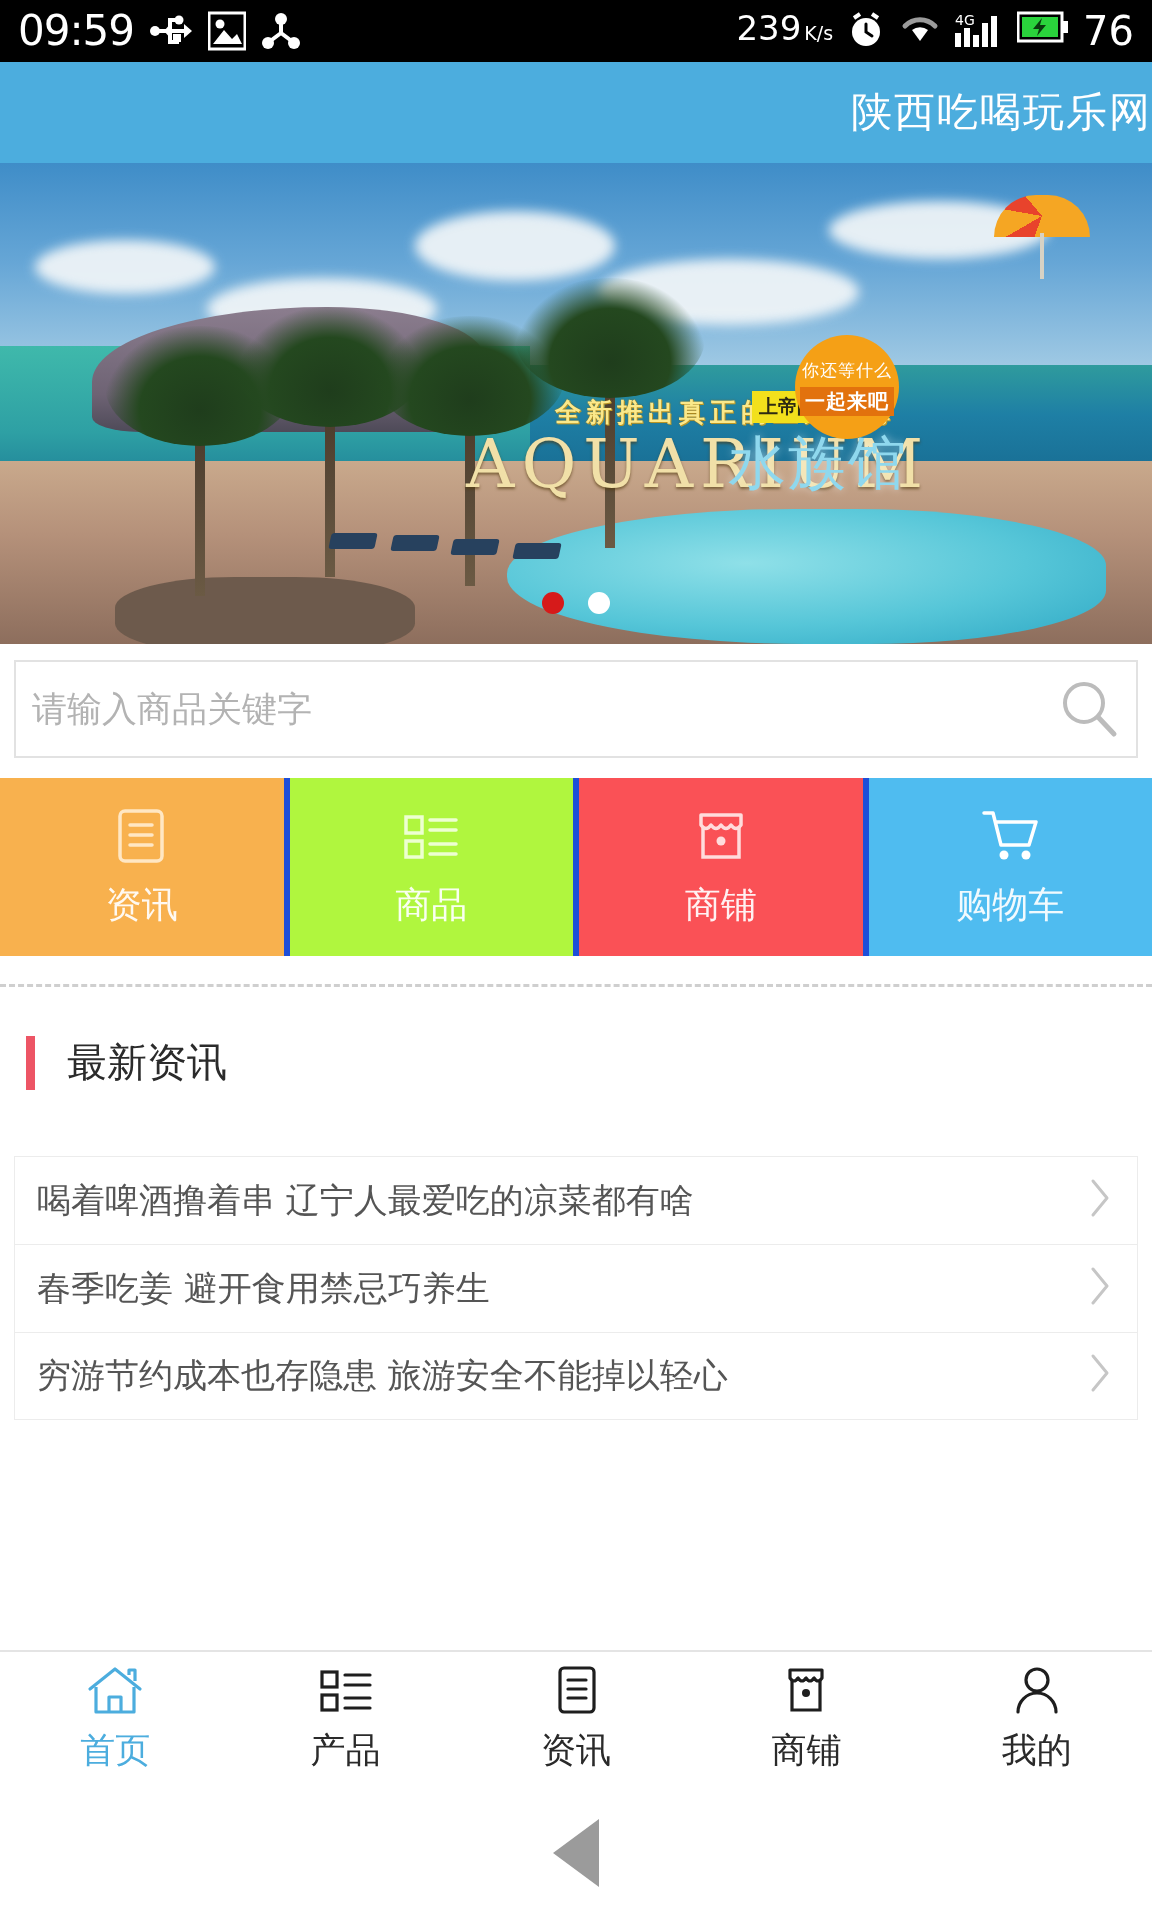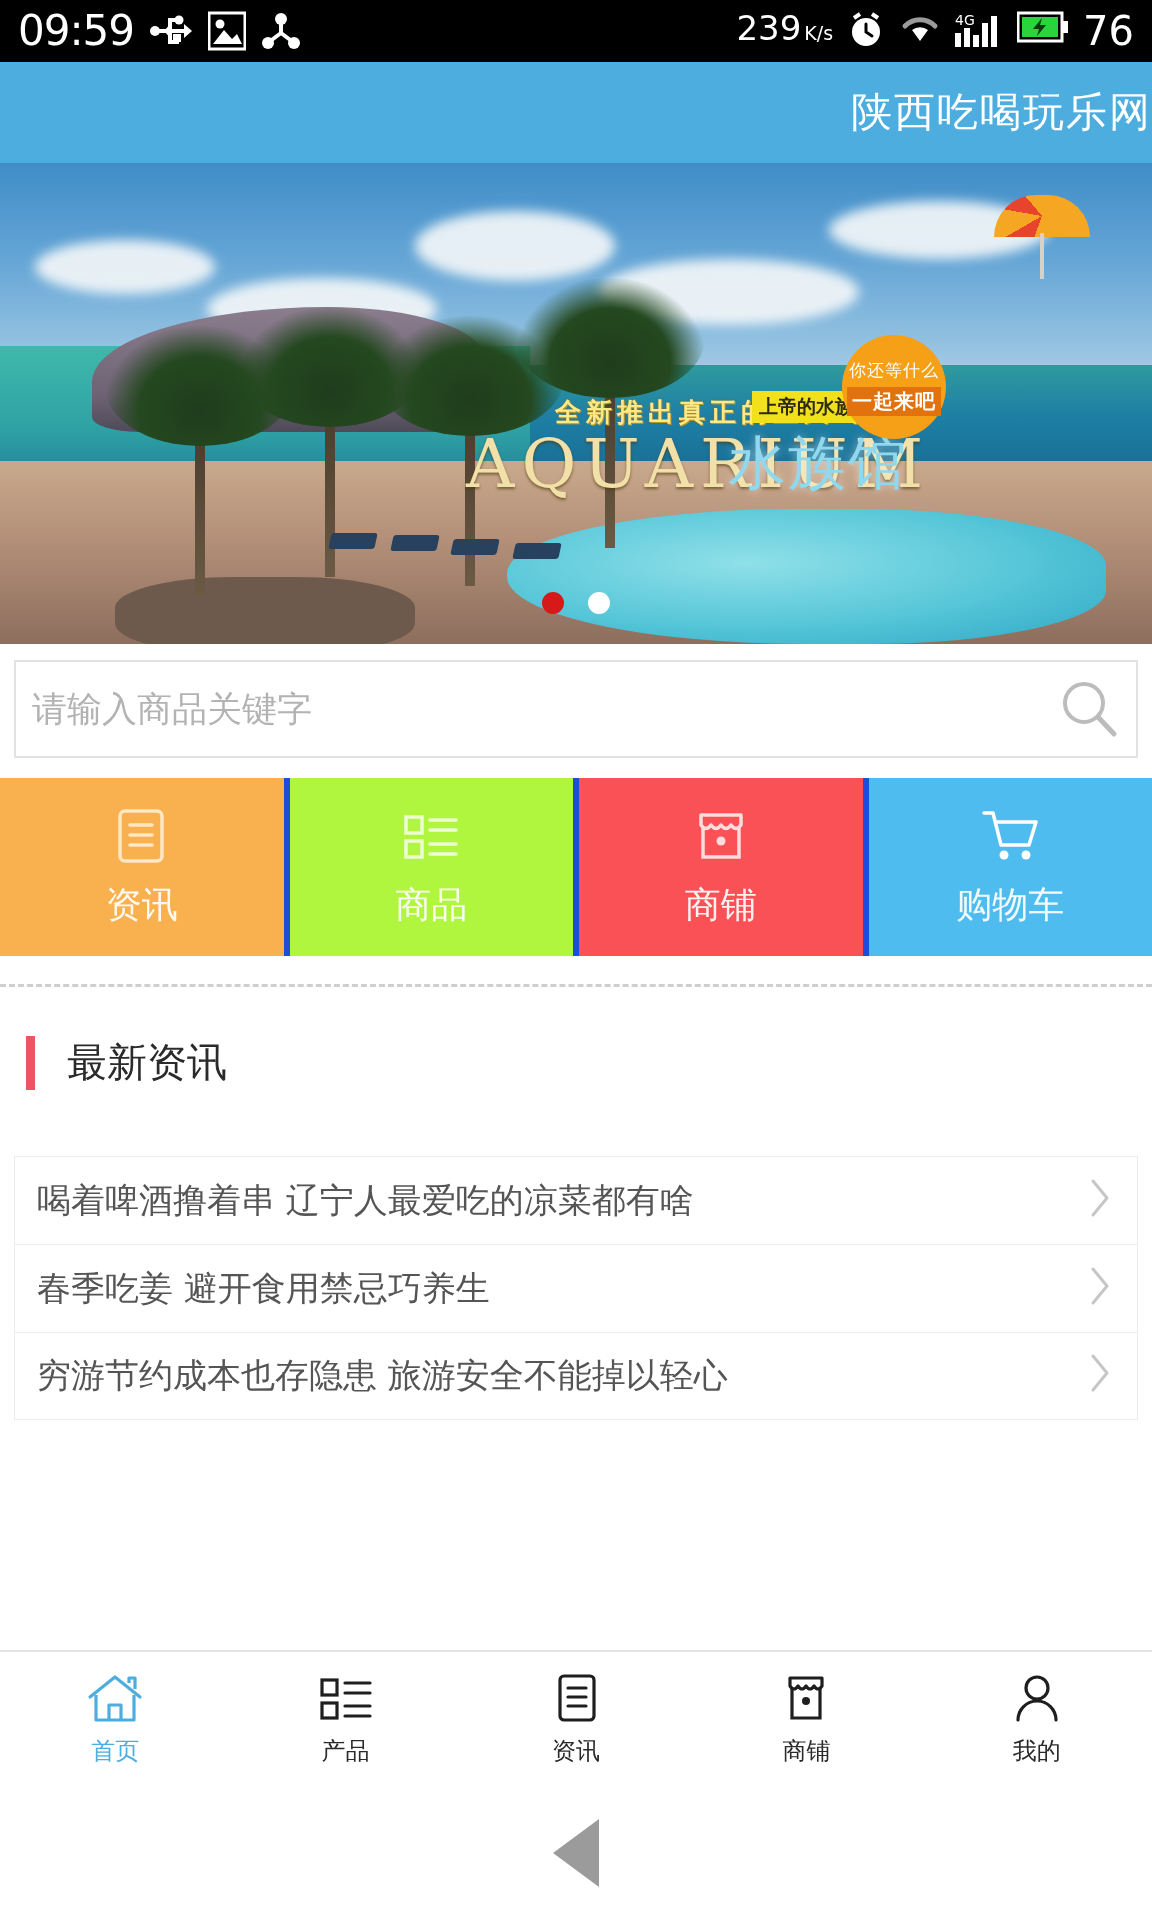"你还等什么" .bn-badge { left: 842px -> 795px }
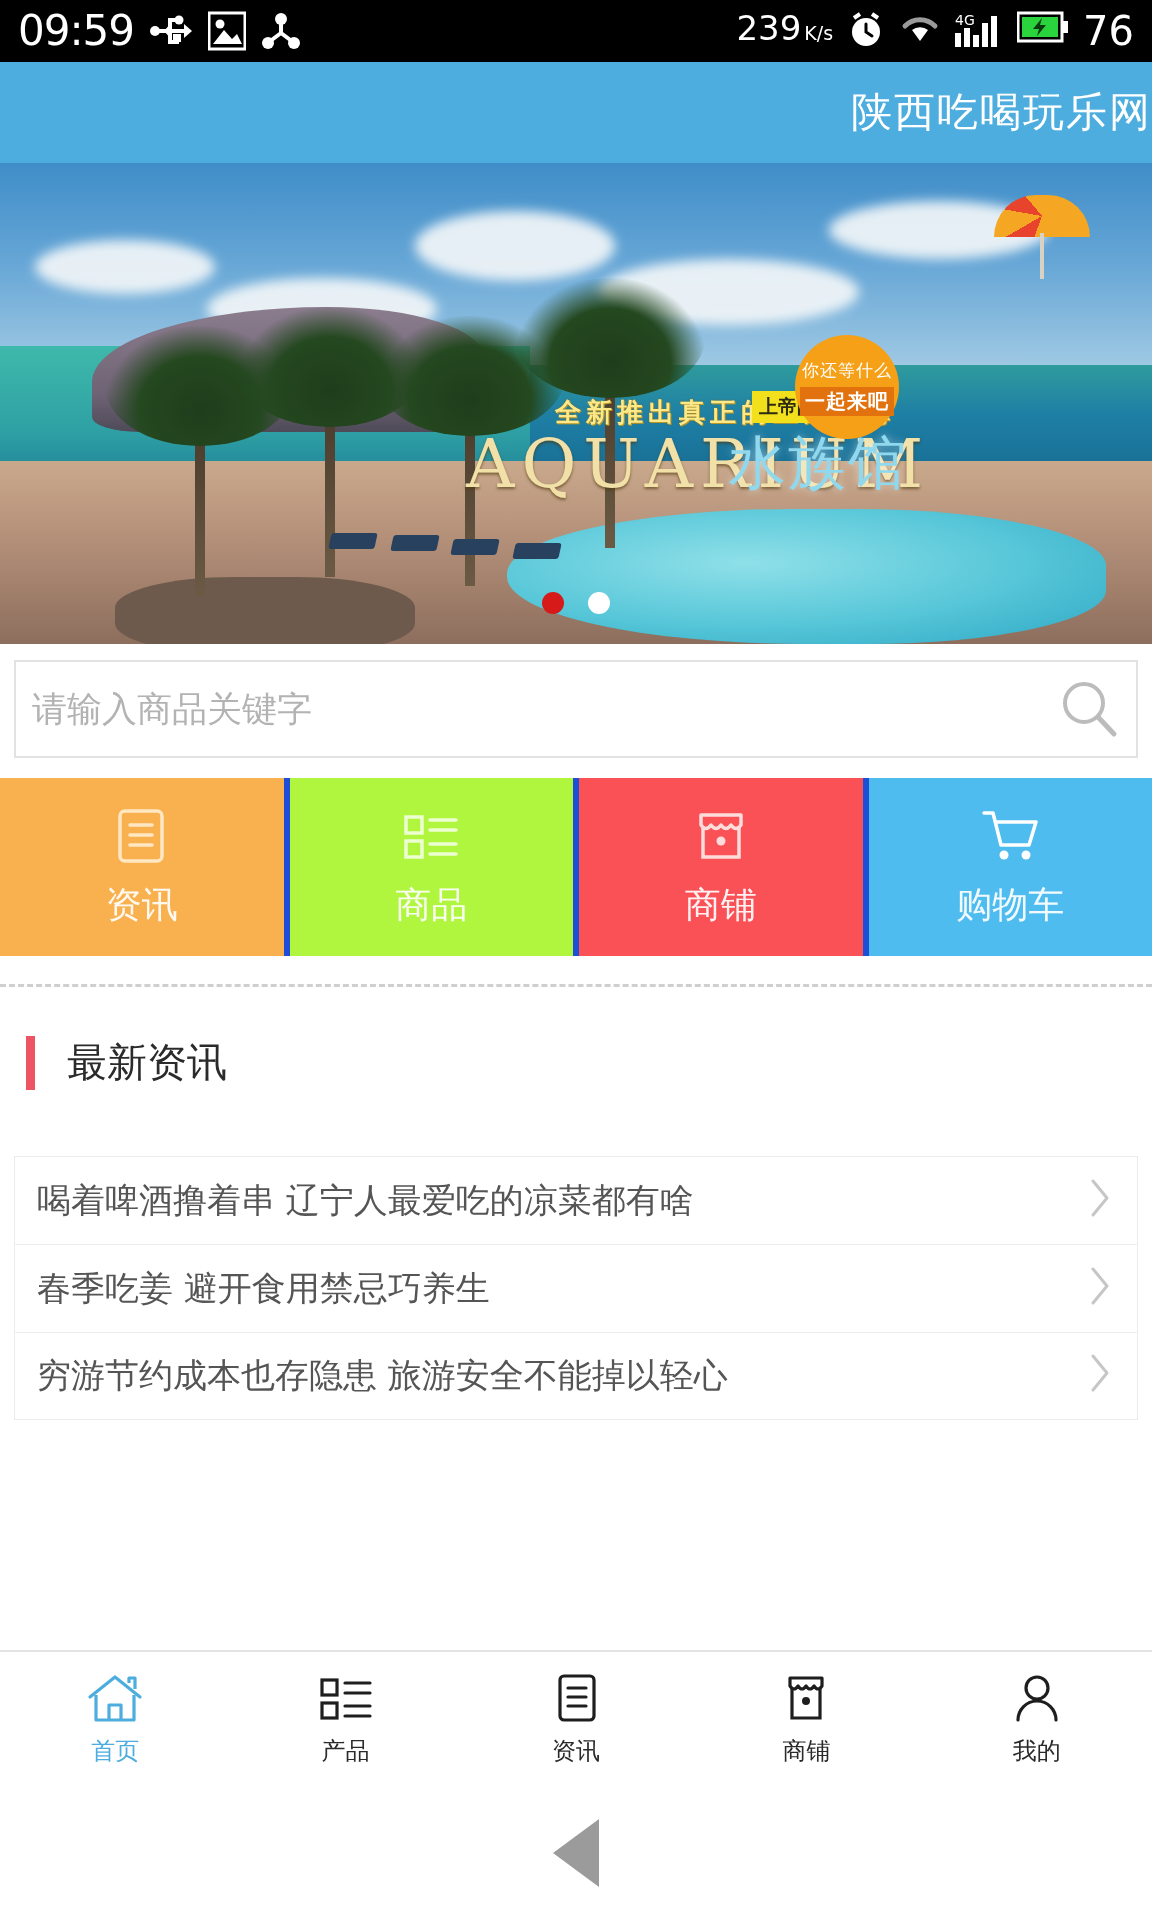"首页" .tab-label { font-size: 24px -> 35px }
